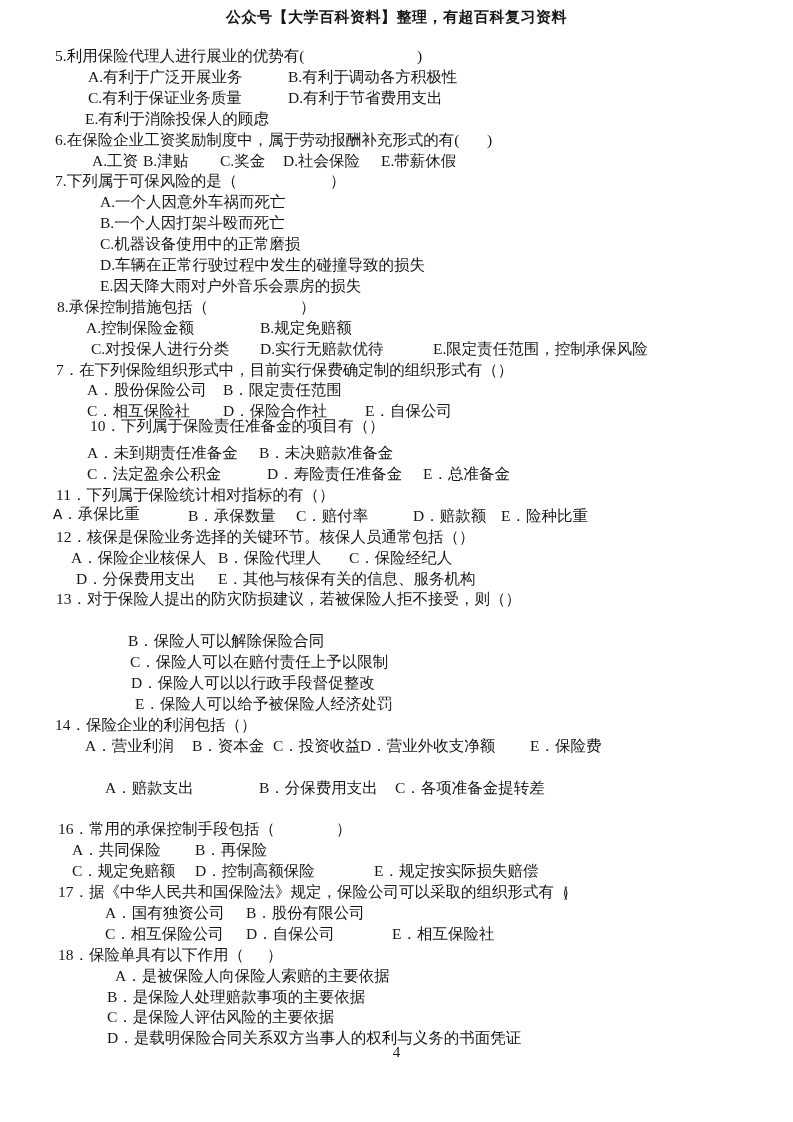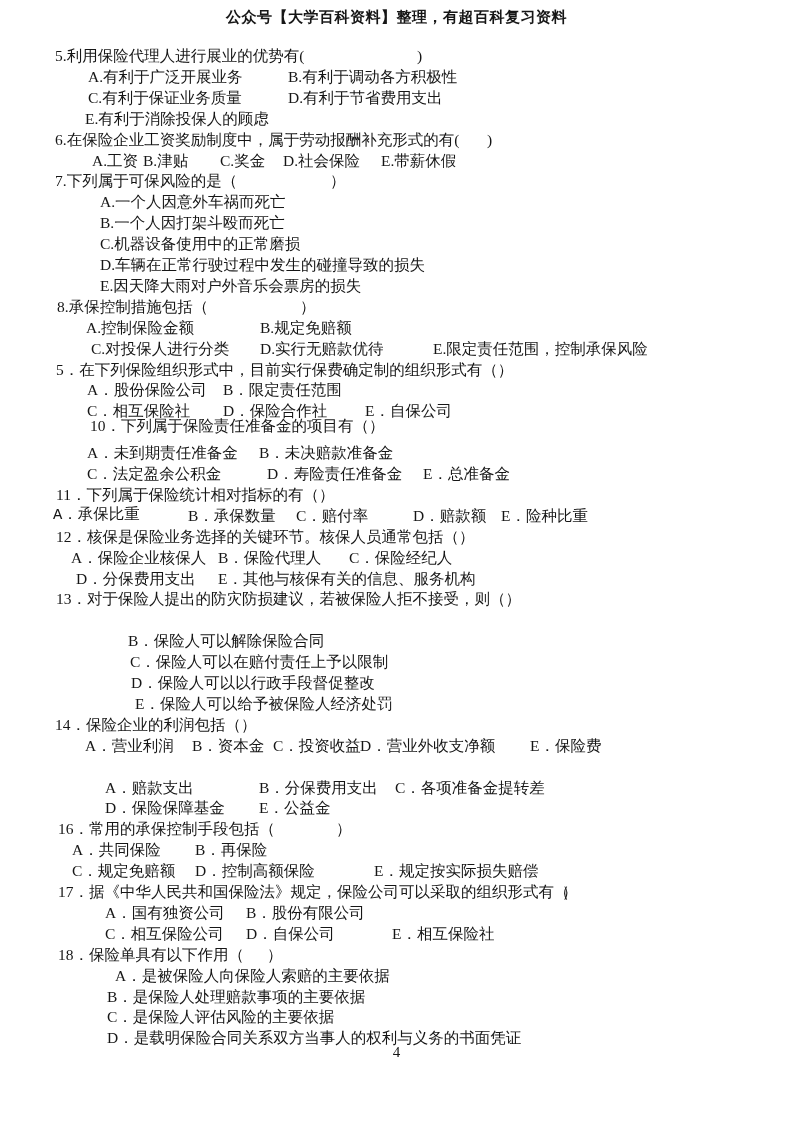"5．在下列保险组织形式中，目前实行保费确定制的组织形式有（）" span { text: 5 -> 7 }
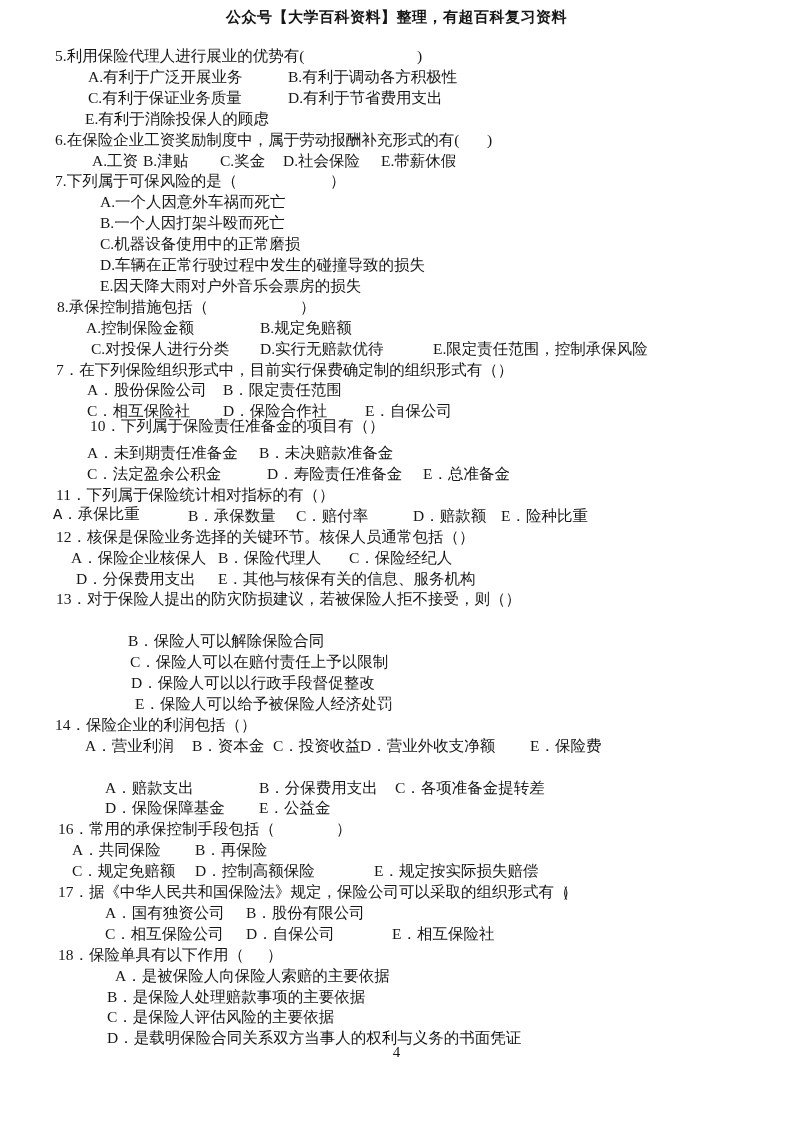"D．保险保障基金" div.line { html: <div> <span>D．保险保障基金</span> <span>E．公益金</span> </div> -> none }
